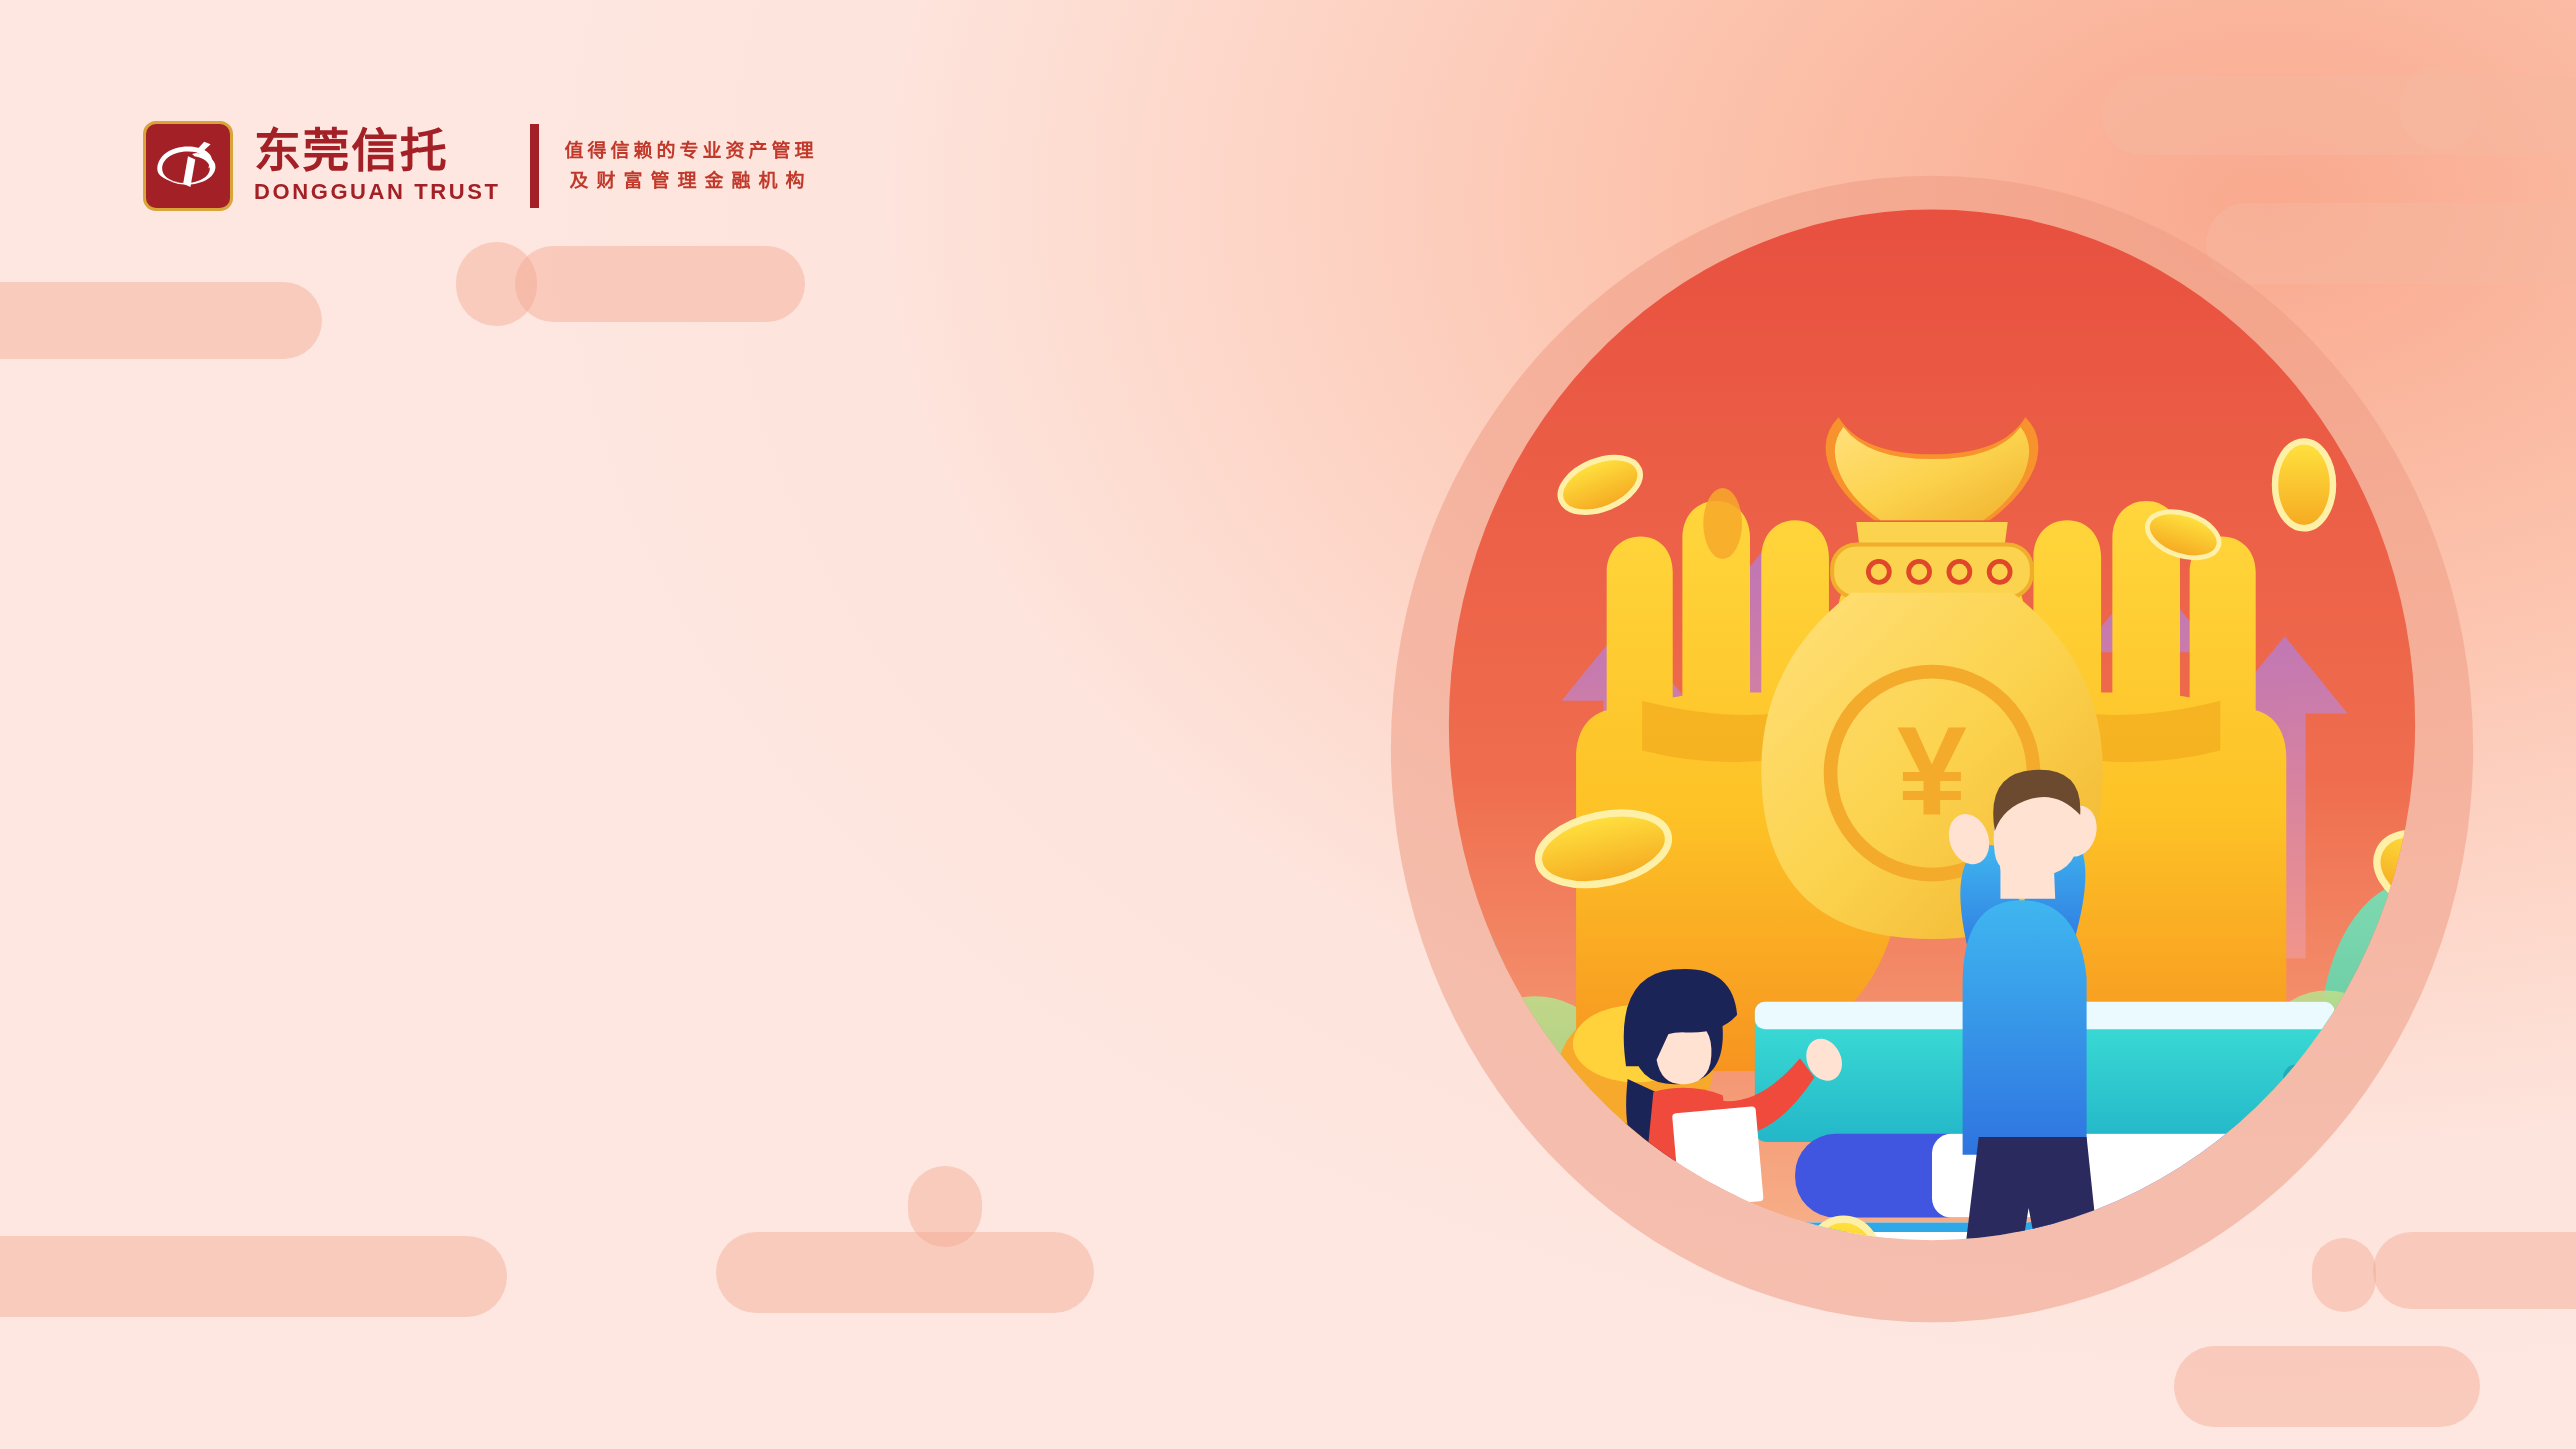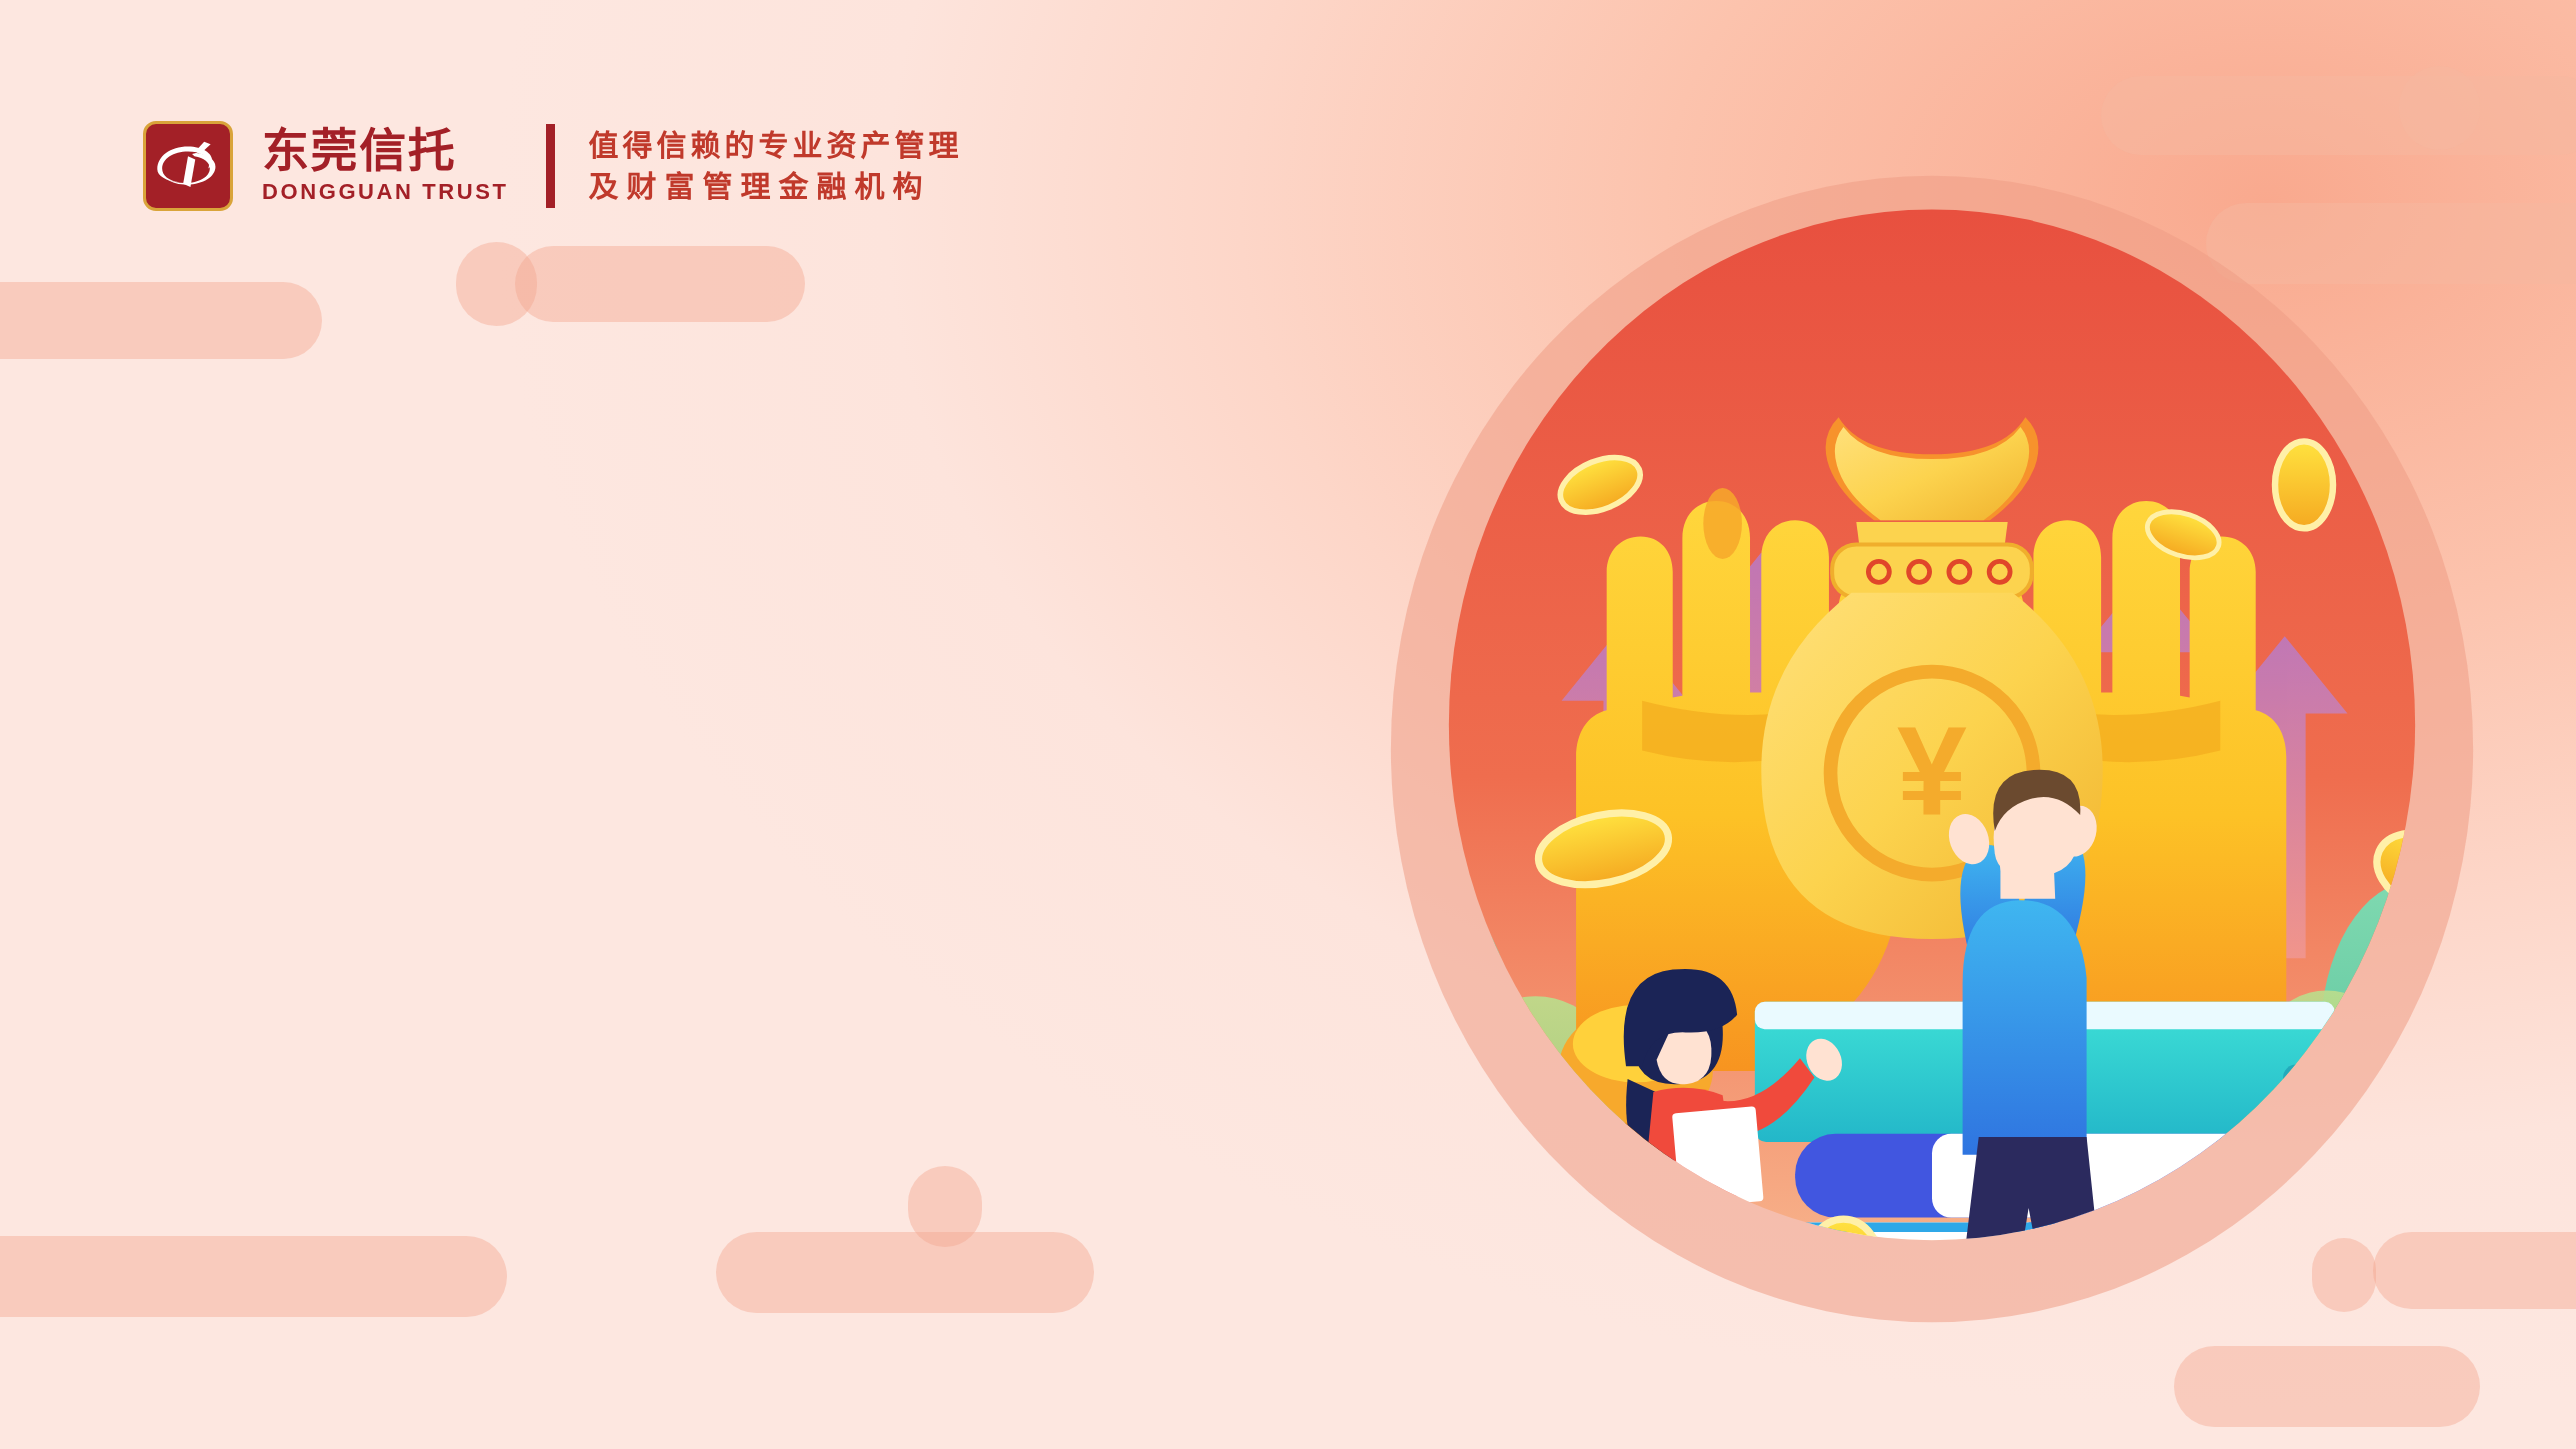"东莞信托" .header { gap: 8px -> 0 }
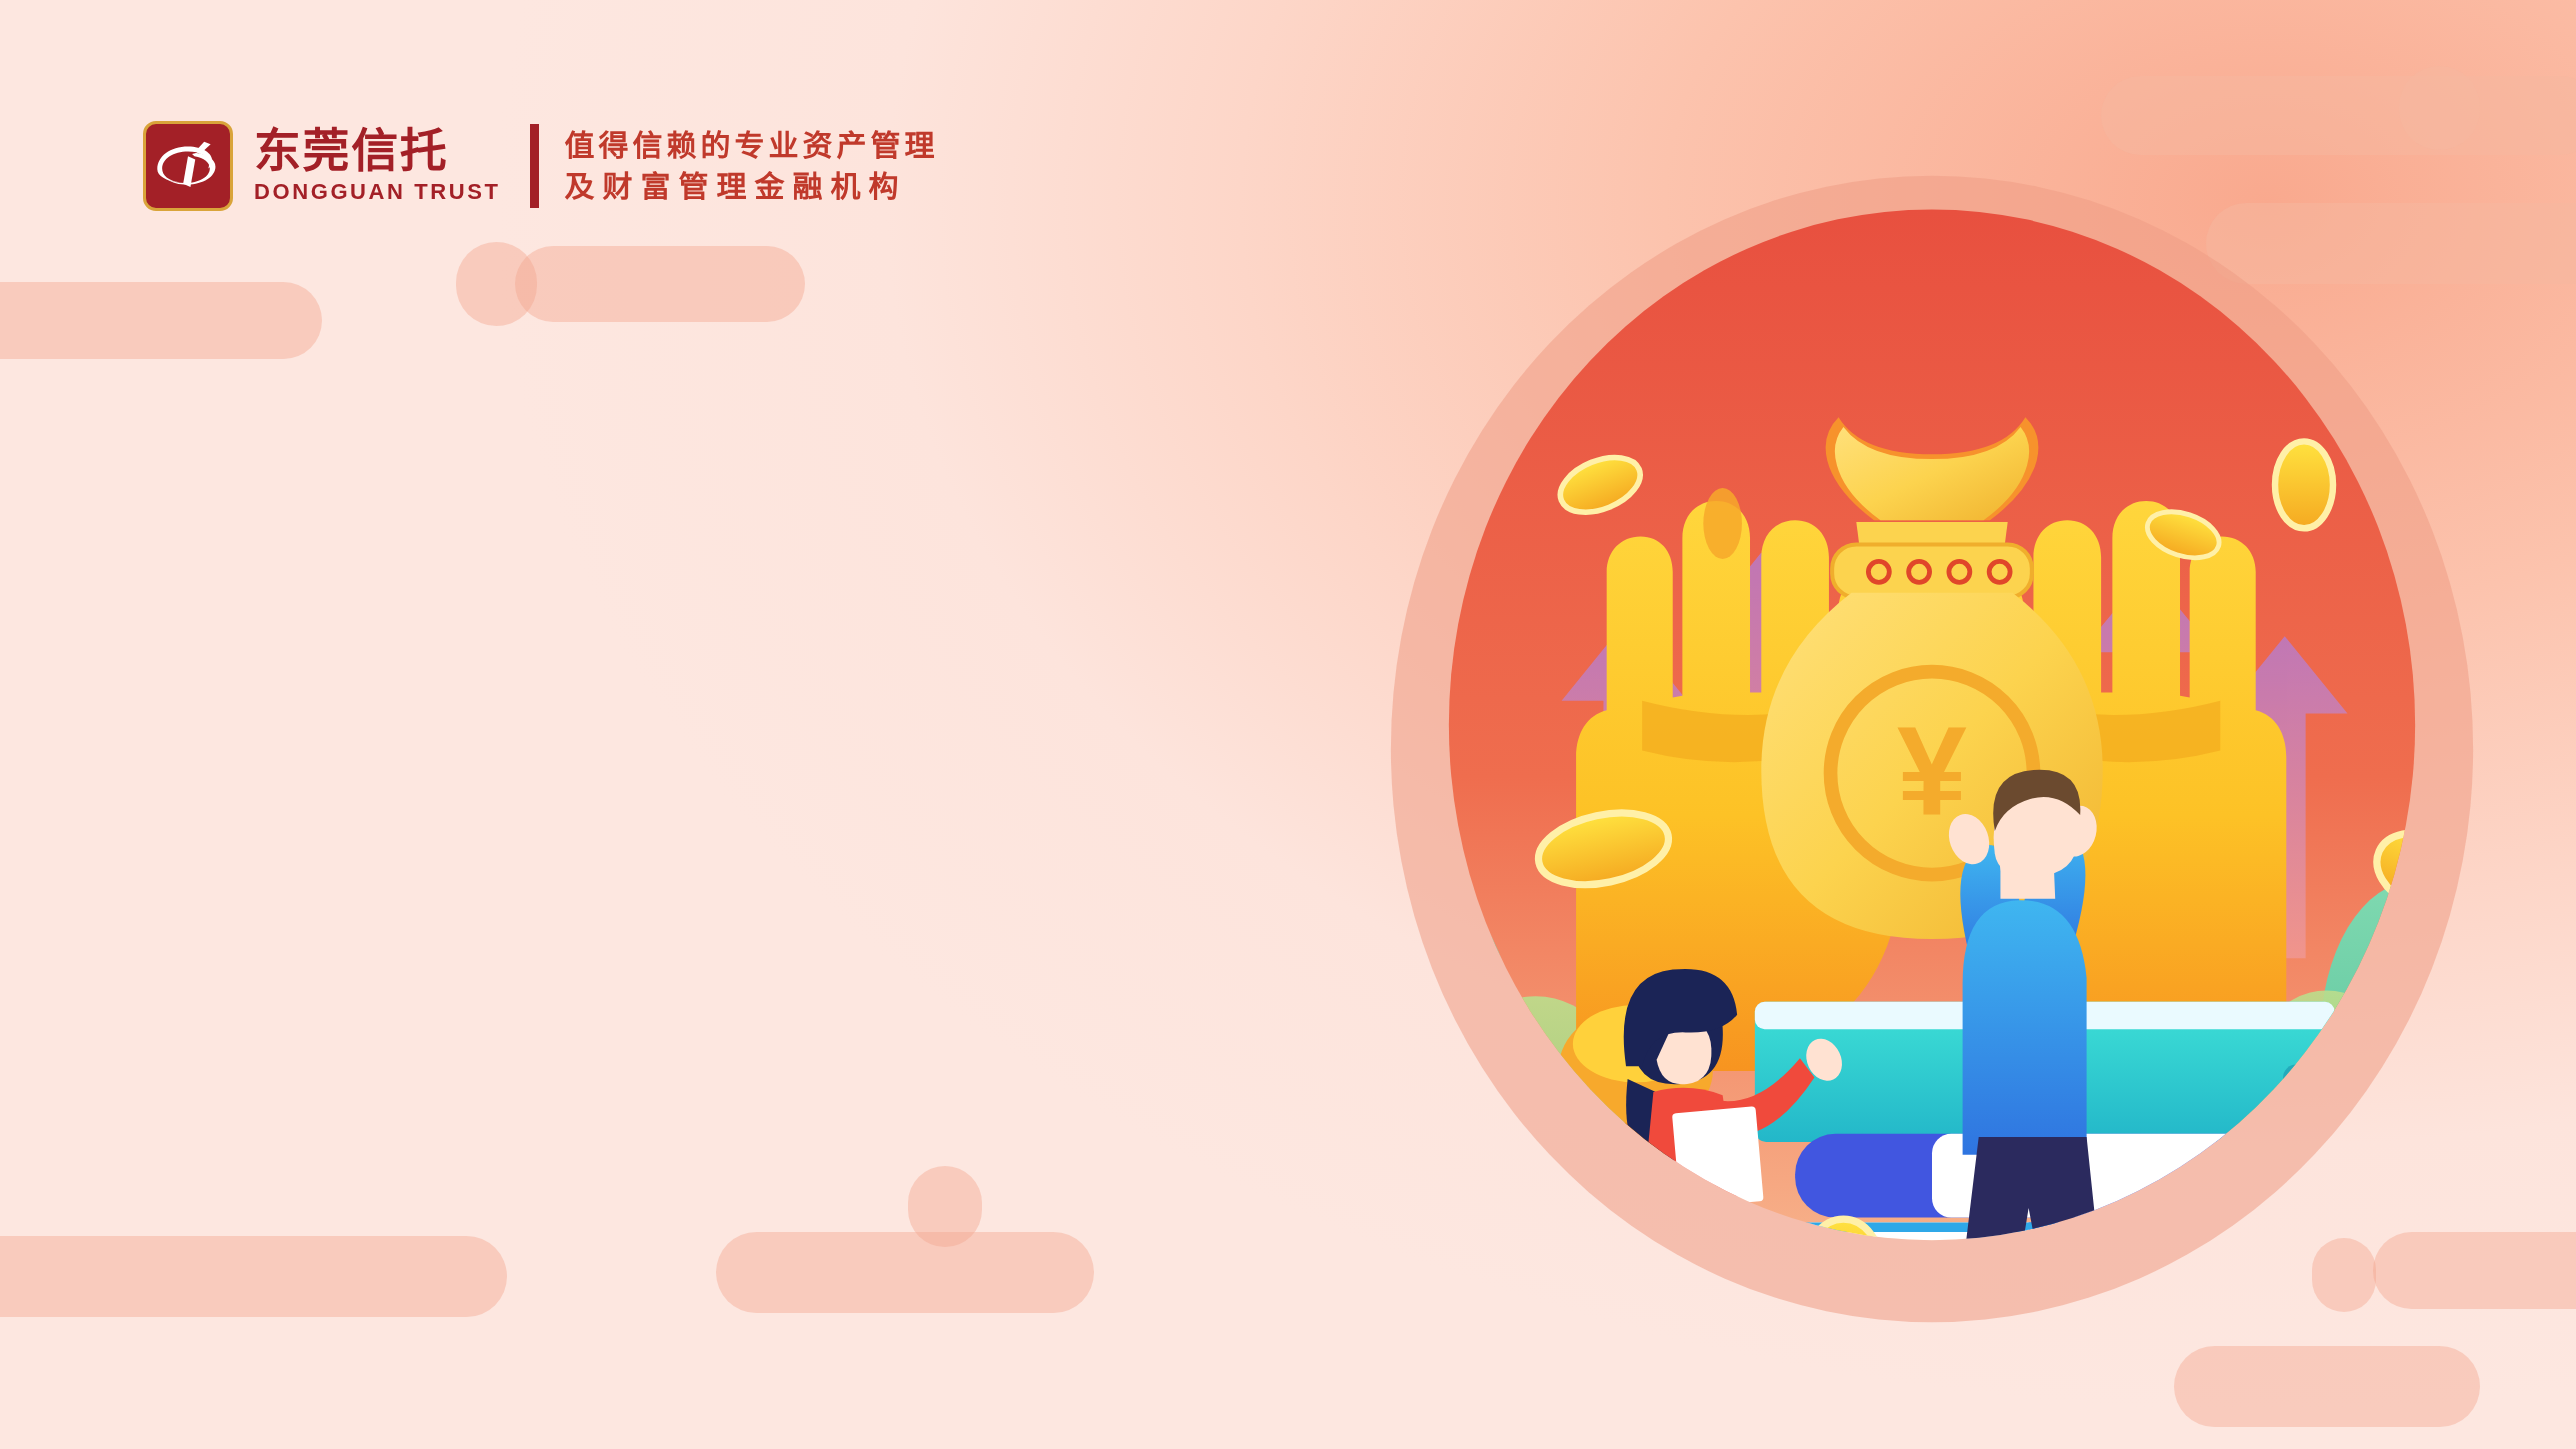"值得信赖的专业资产管理" .slogan-line { font-size: 30px -> 19px; text-align: none -> center }
